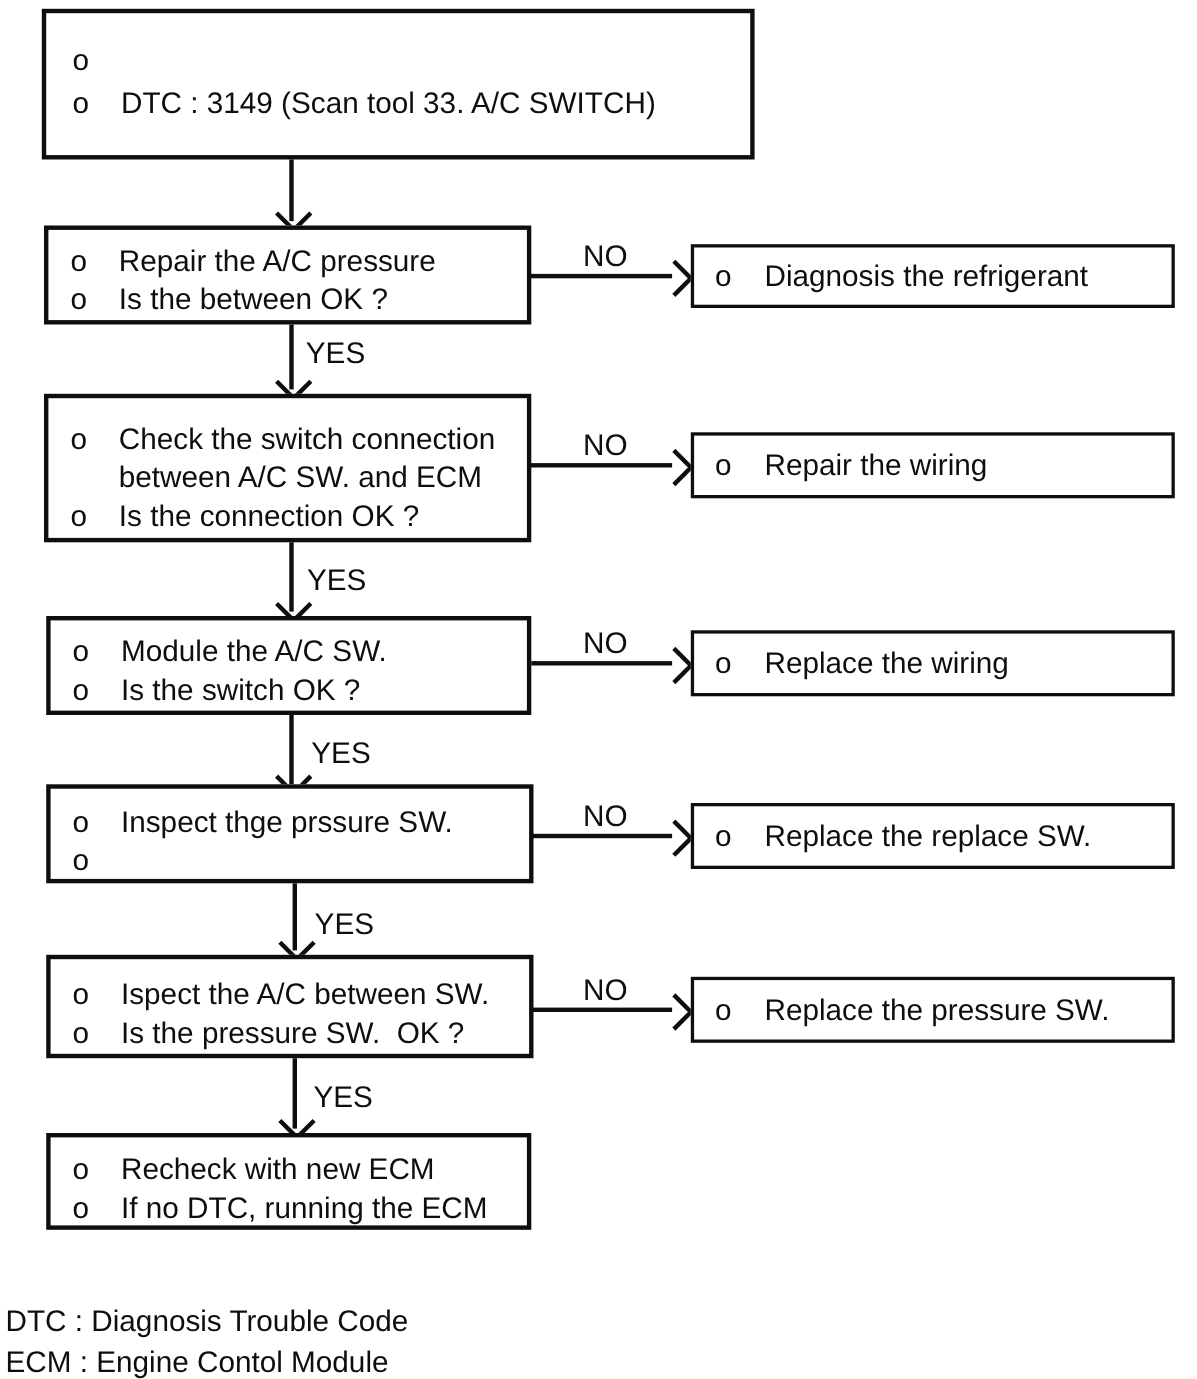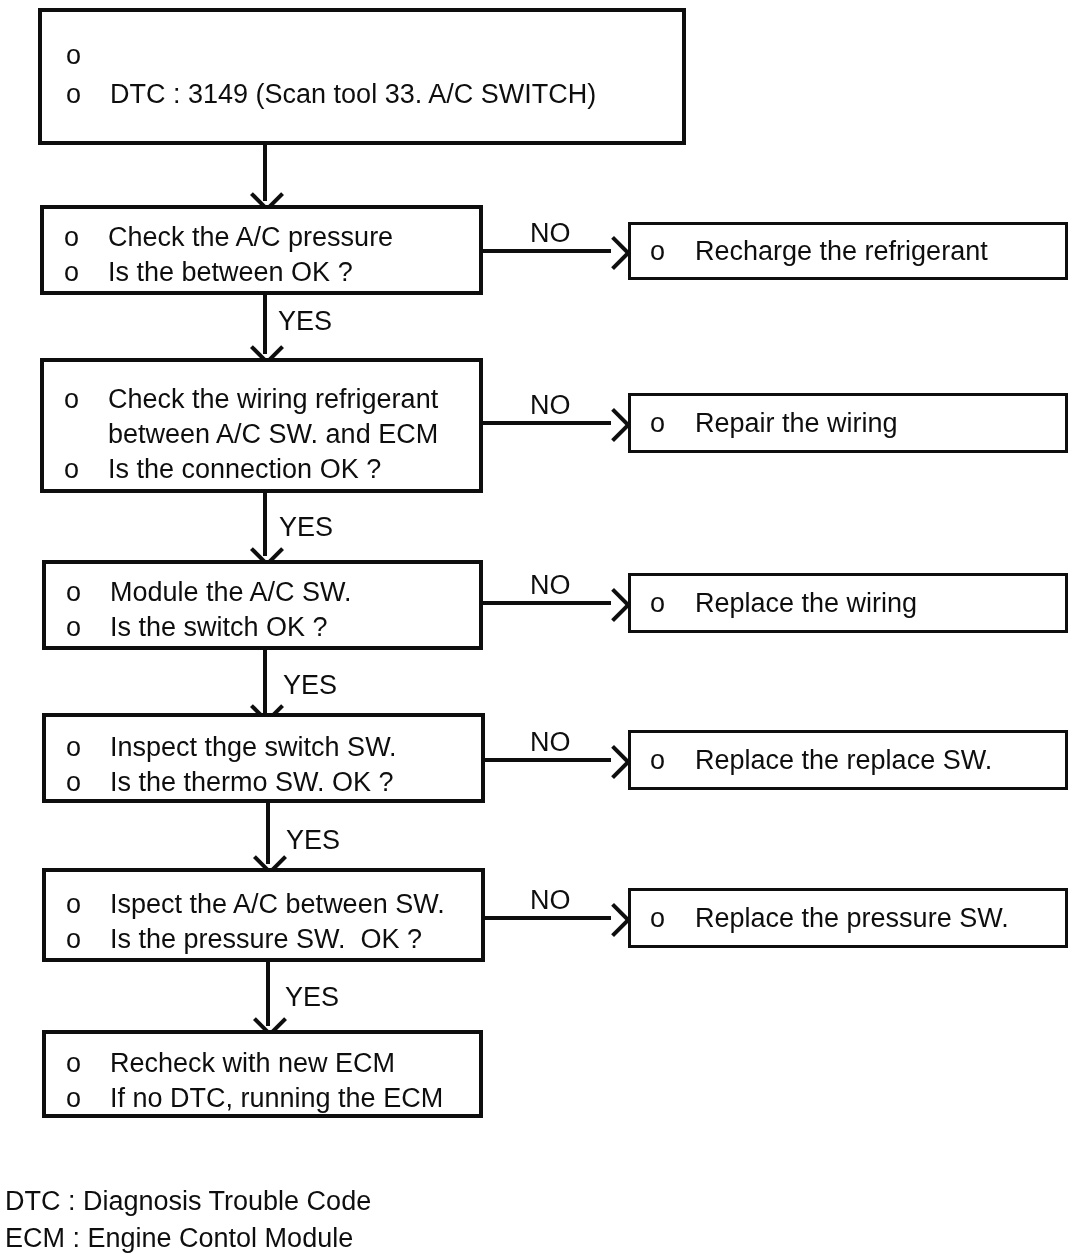"Check the A/C pressure" span { text: Check -> Repair }
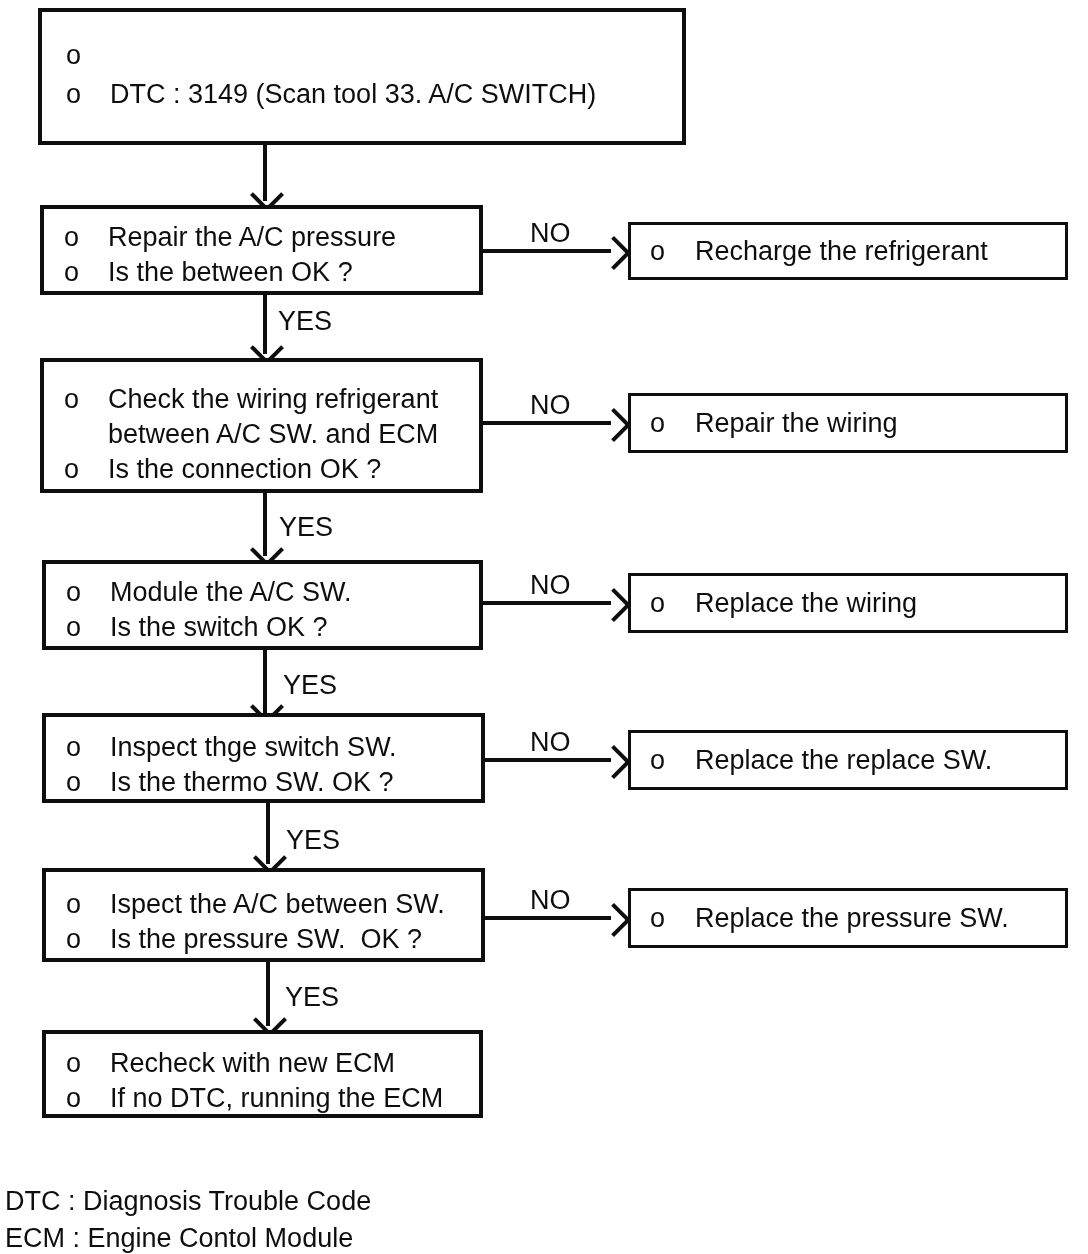"Recharge the refrigerant" span { text: Recharge -> Diagnosis }
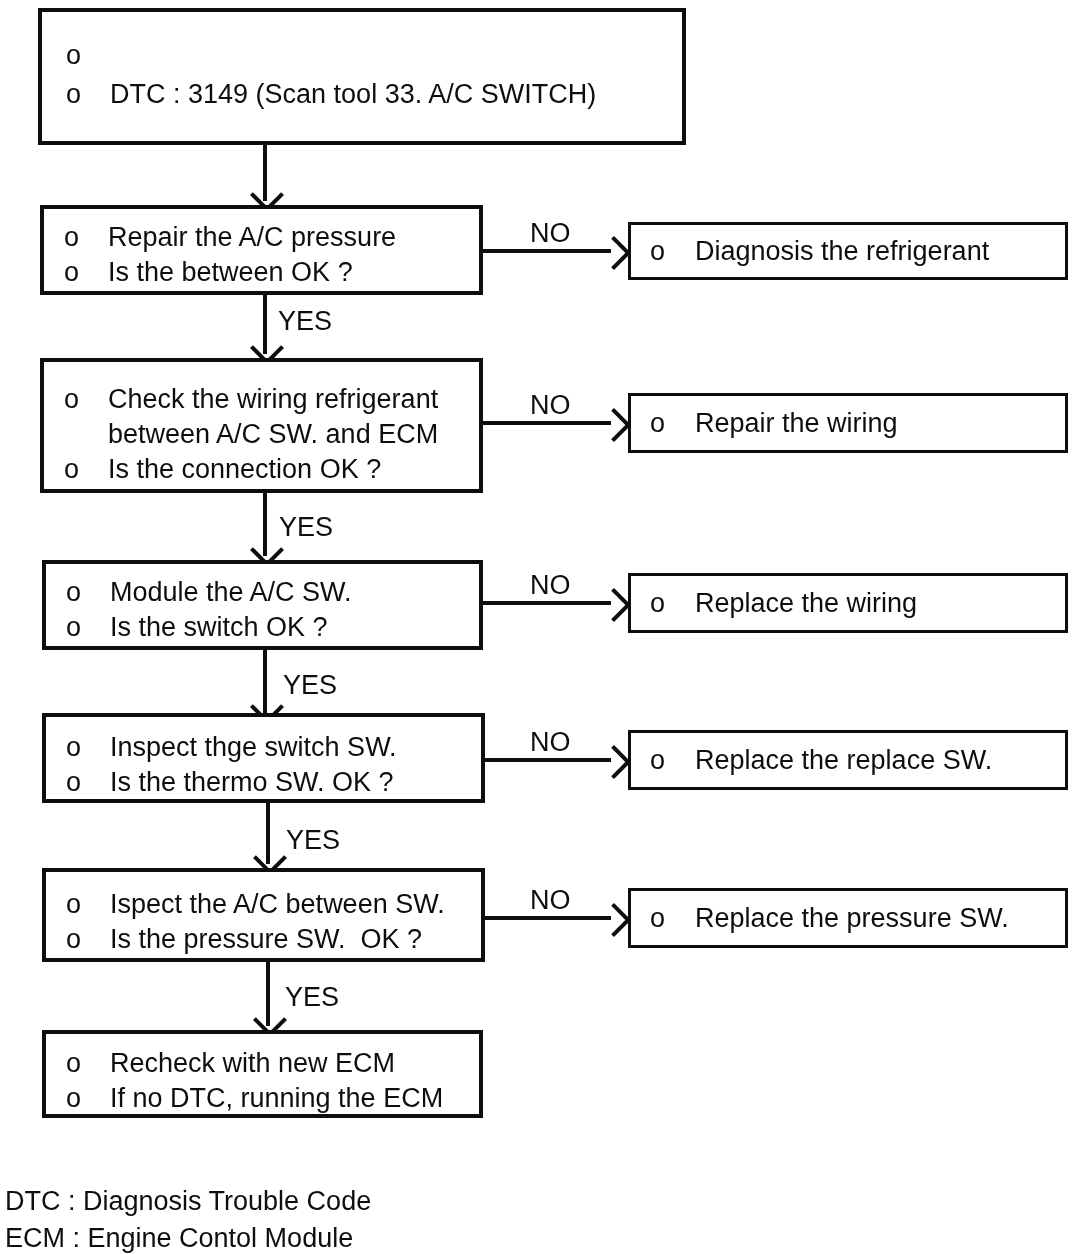"Check the wiring refrigerant" span { text: wiring refrigerant -> switch connection }
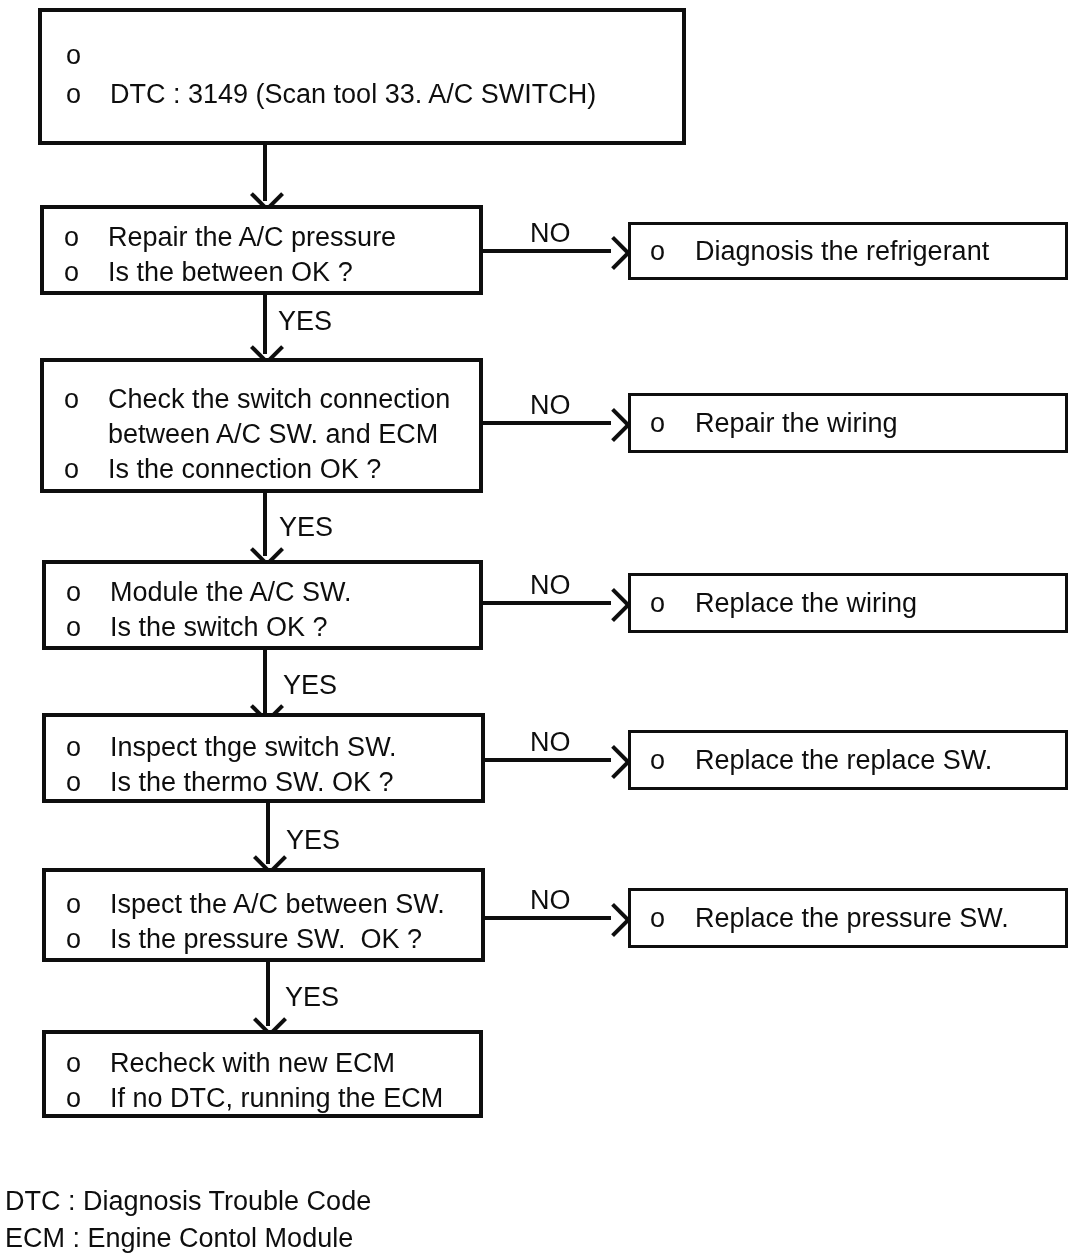"Inspect thge switch SW." span { text: switch -> prssure }
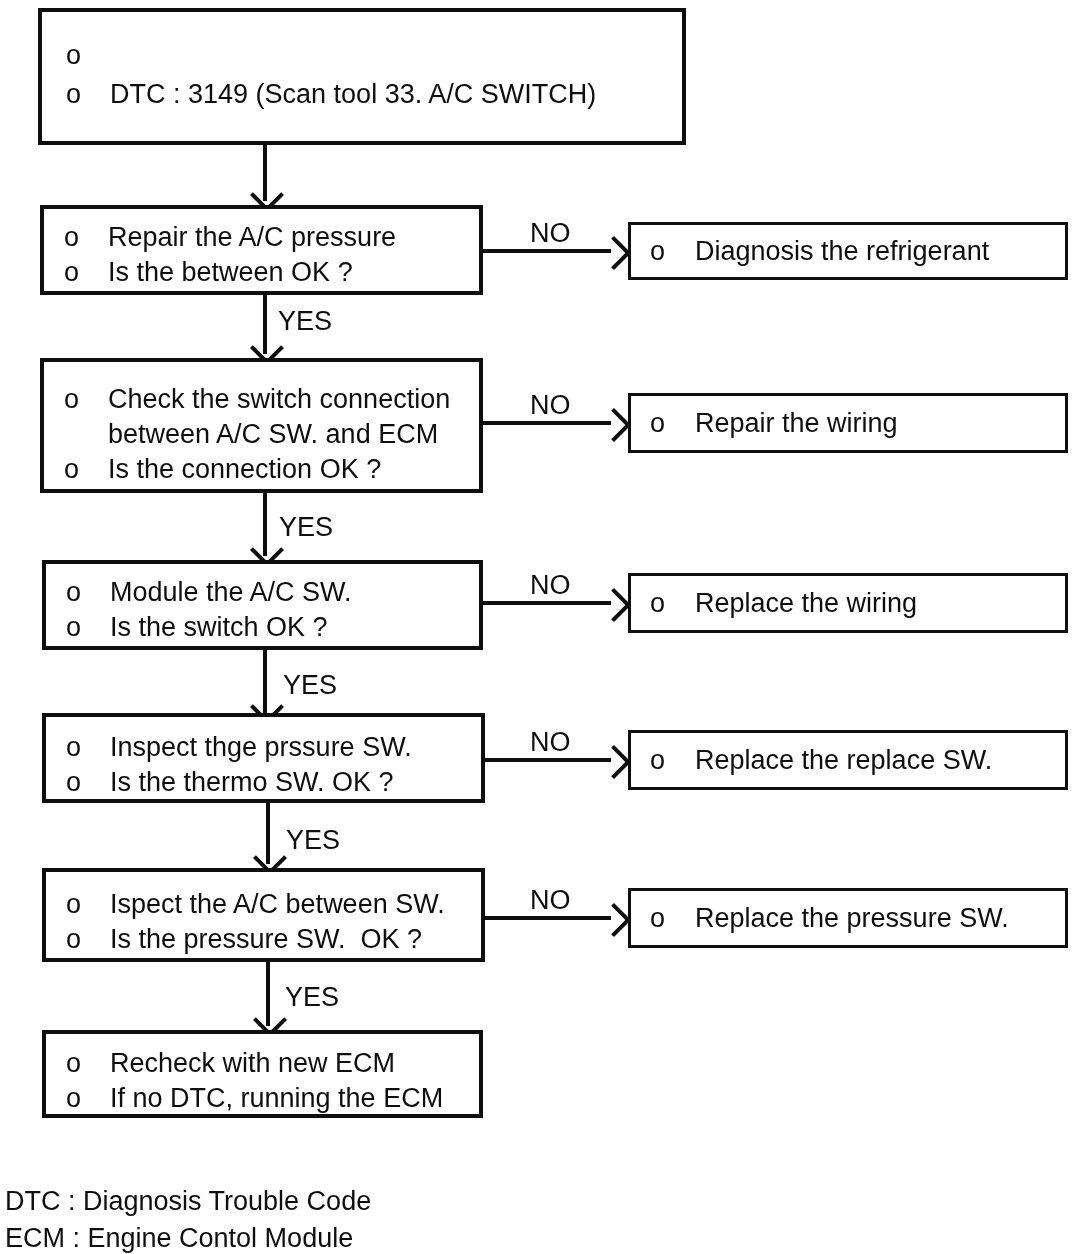"Is the thermo SW. OK" span { html: <span>Is the thermo SW. OK ?</span> -> none }
